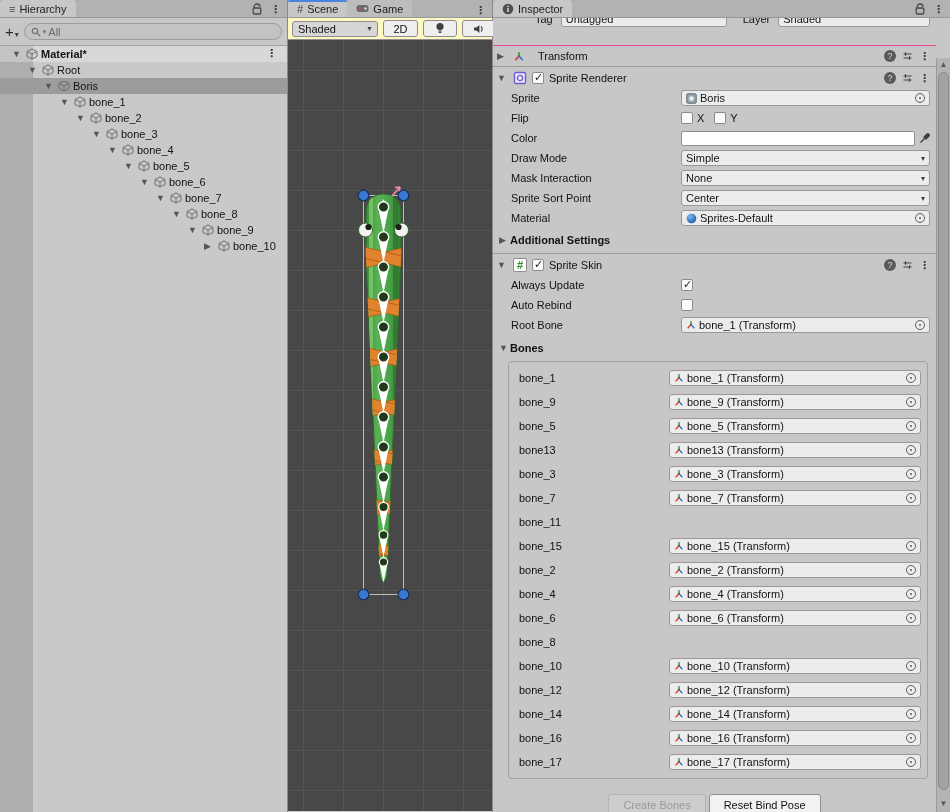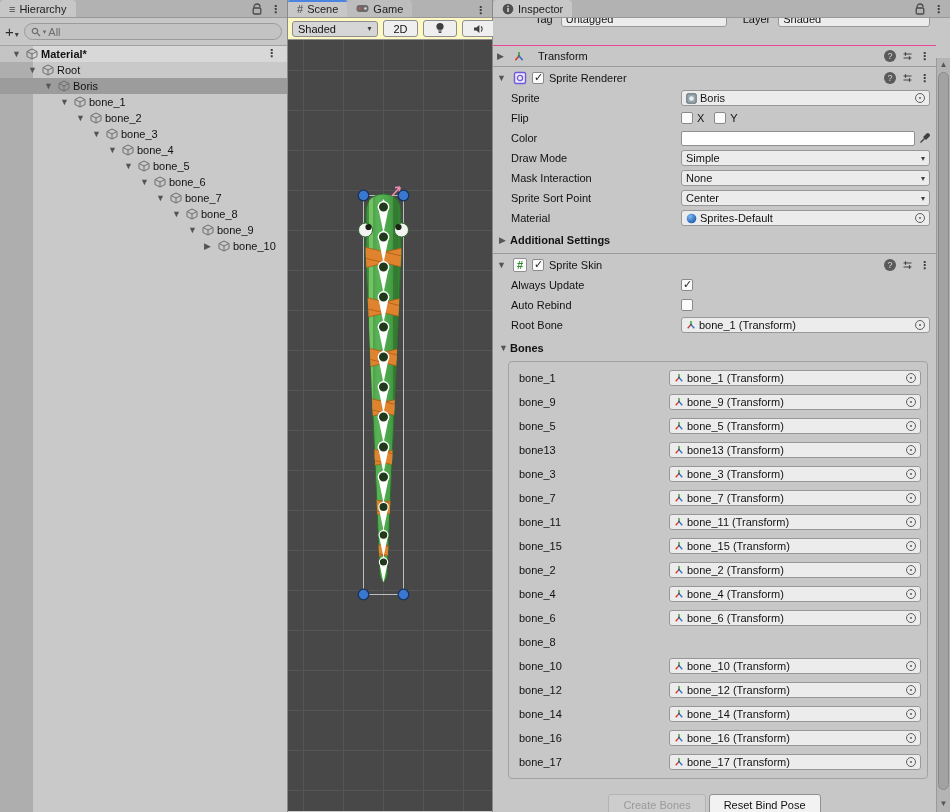"bone_11 (Transform)" div.field { html: <div> <svg> <use></use> </svg> <span>bone_11 (Transform)</span> <span></span> </div> -> none }
